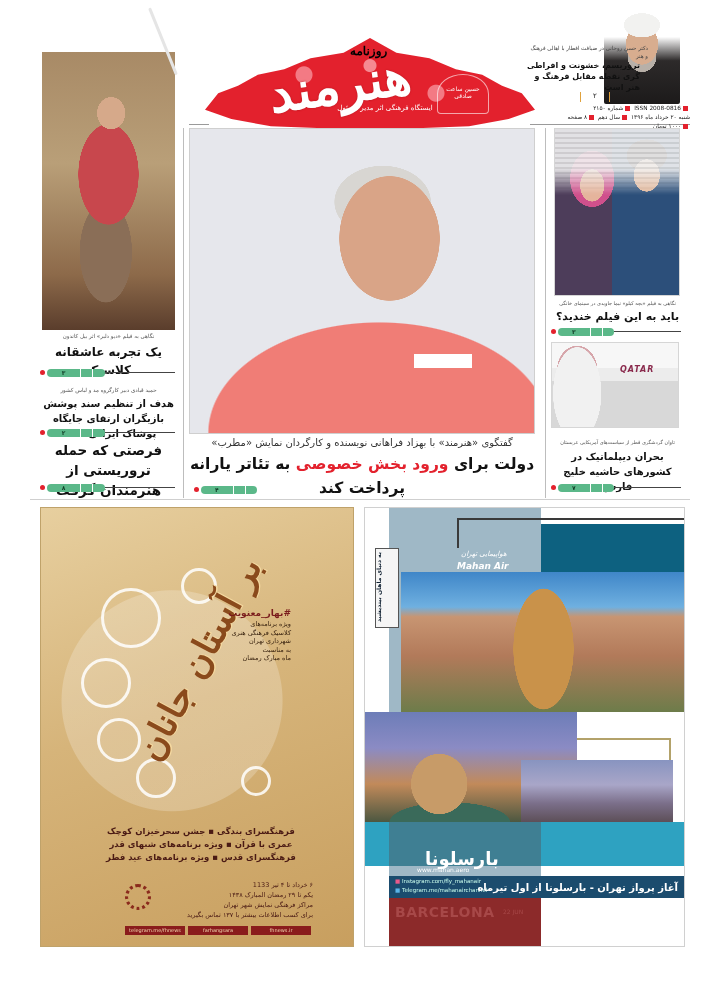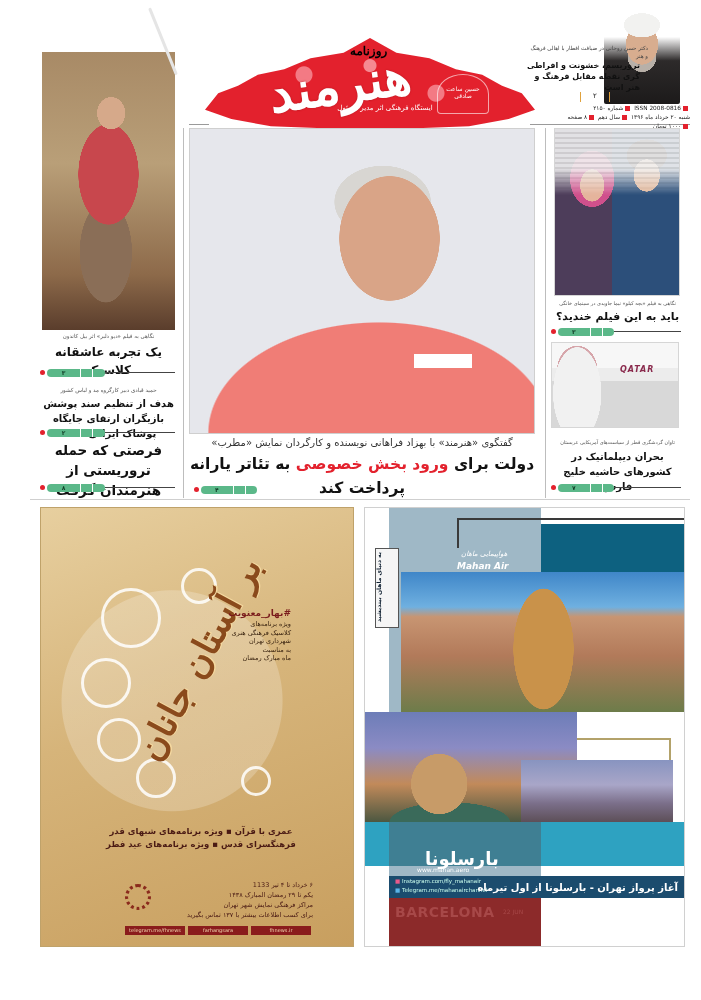"هواپیمایی ماهان" div.ar-logo-fa { text: ماهان -> تهران }
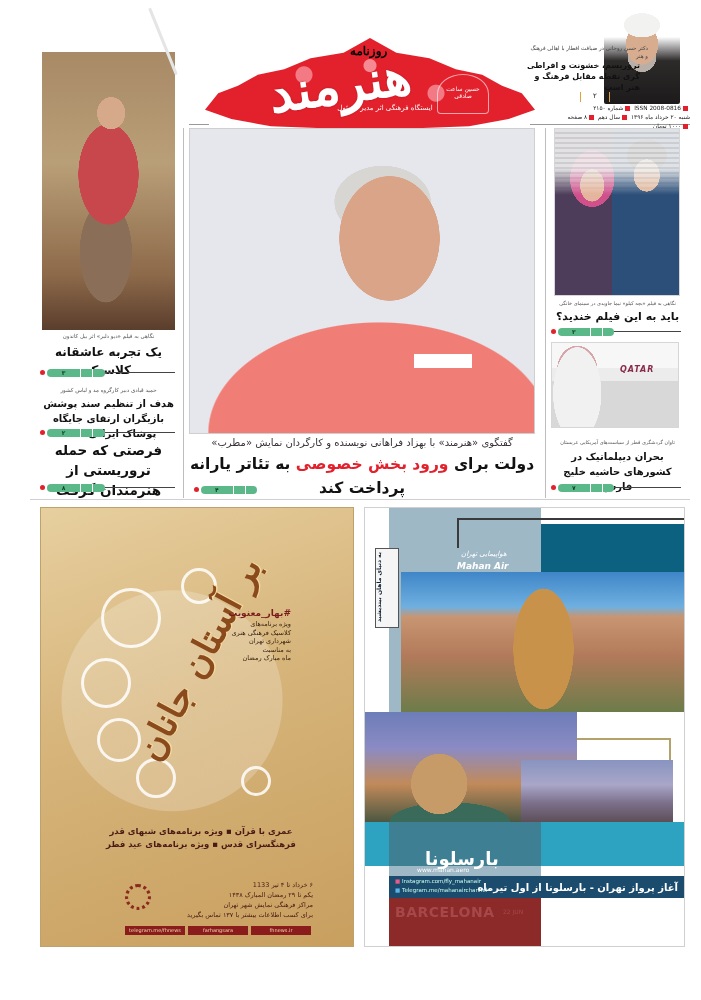"فرهنگسرای بندگی ▪ جشن سحرخیزان" div { html: none -> <div>فرهنگسرای بندگی ▪ جشن سحرخیزان کوچک</div> }
